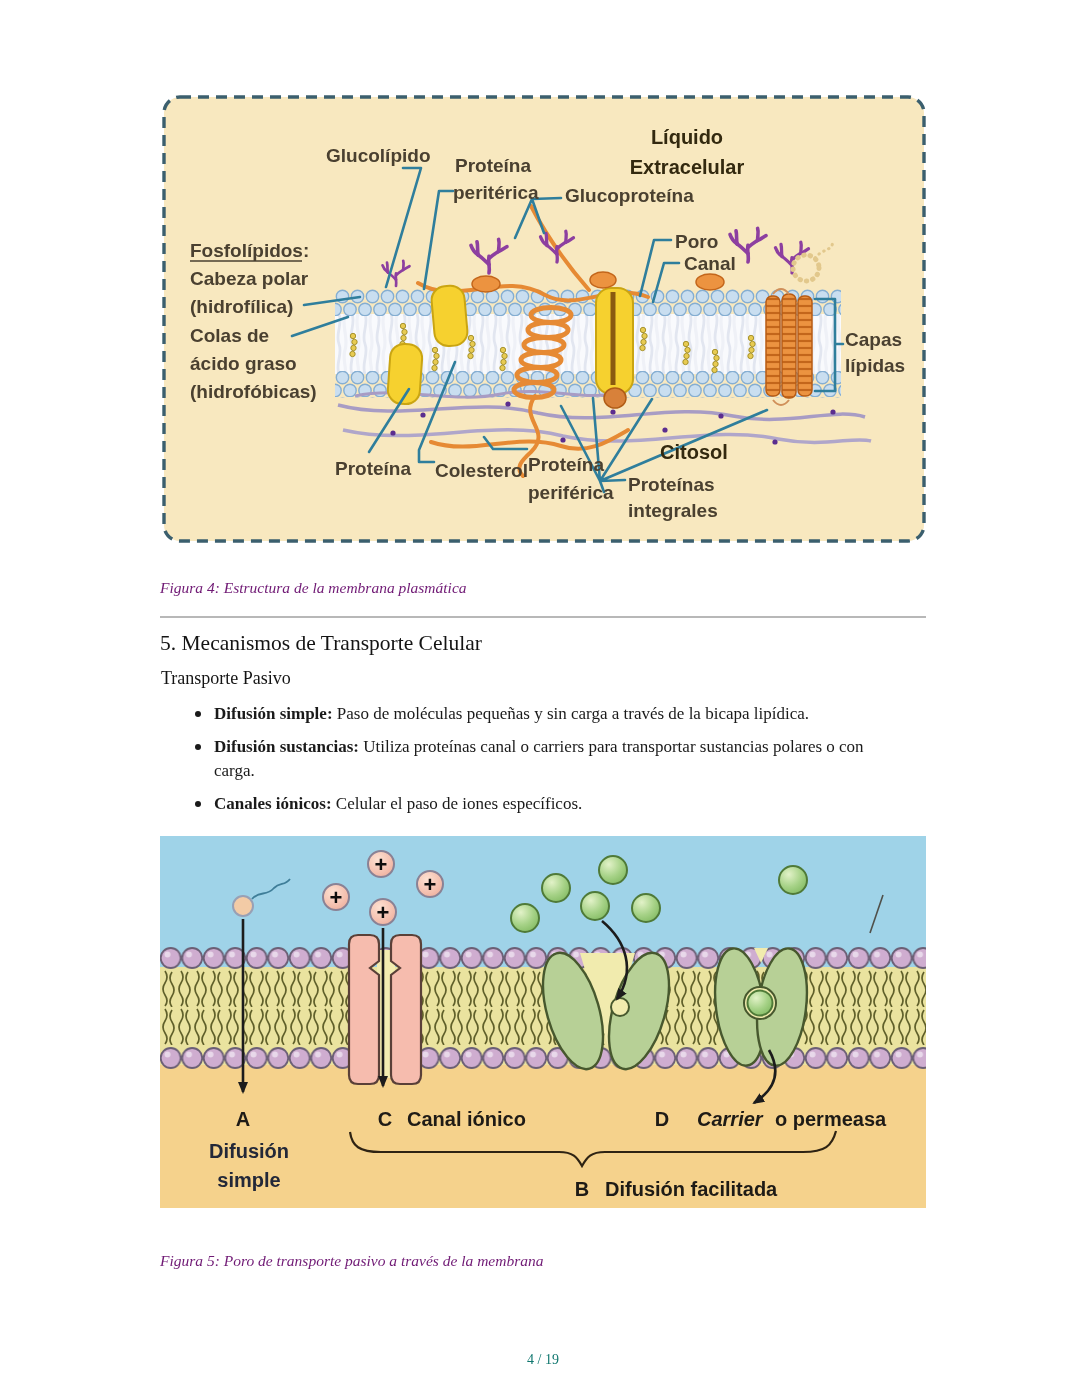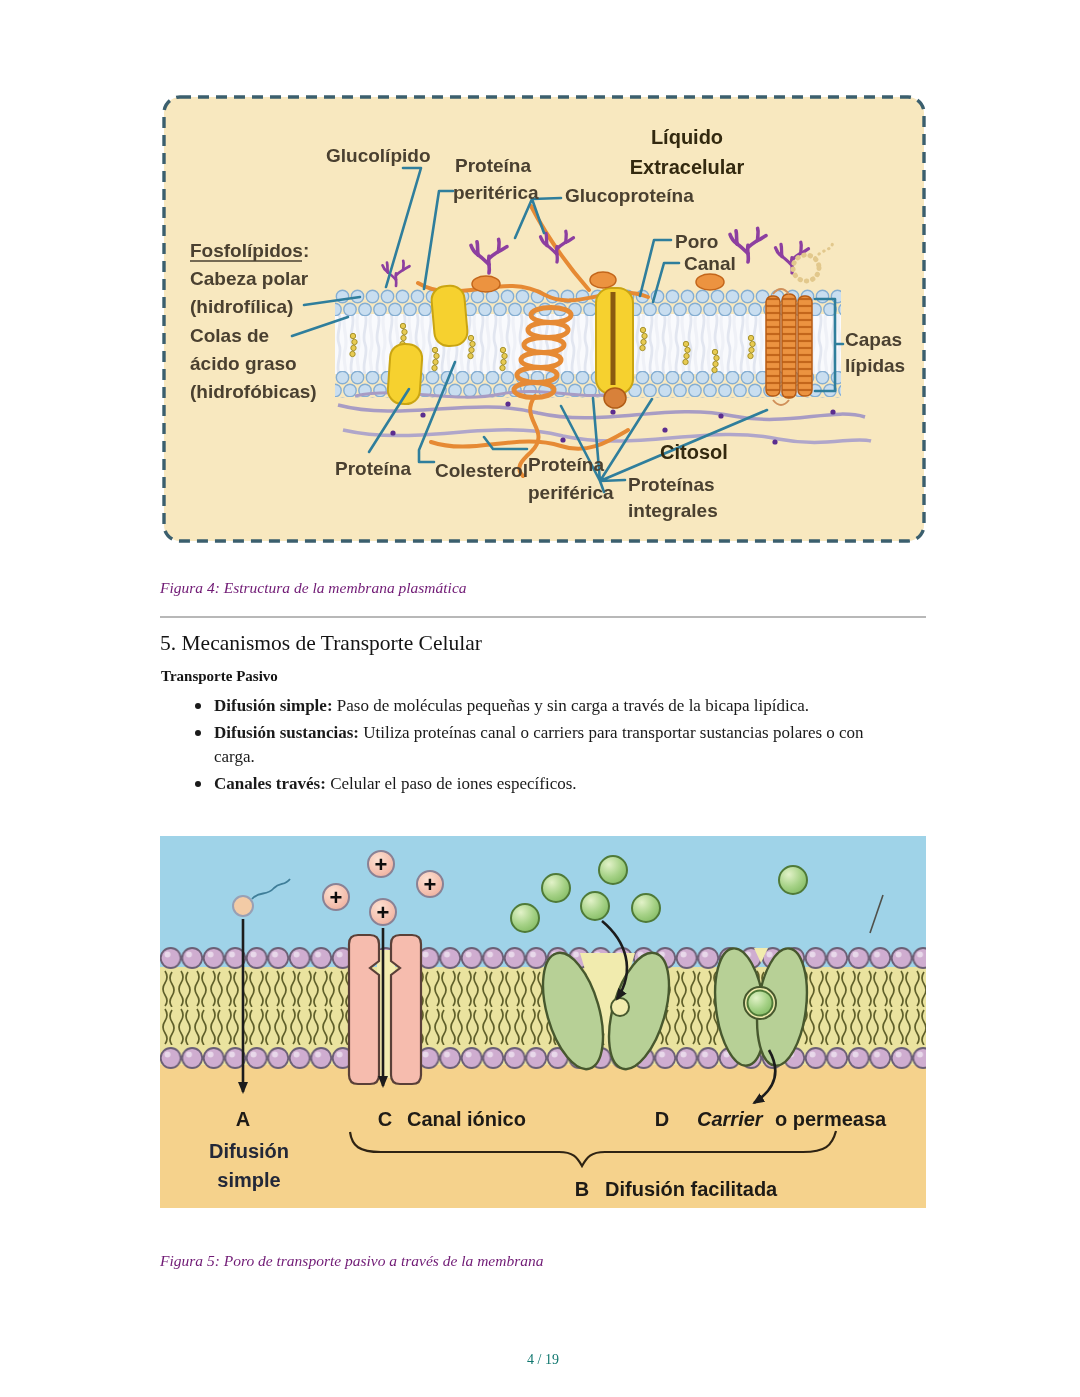"Transporte Pasivo" .h3 { font-size: 15px -> 18px; font-weight: bold -> normal }
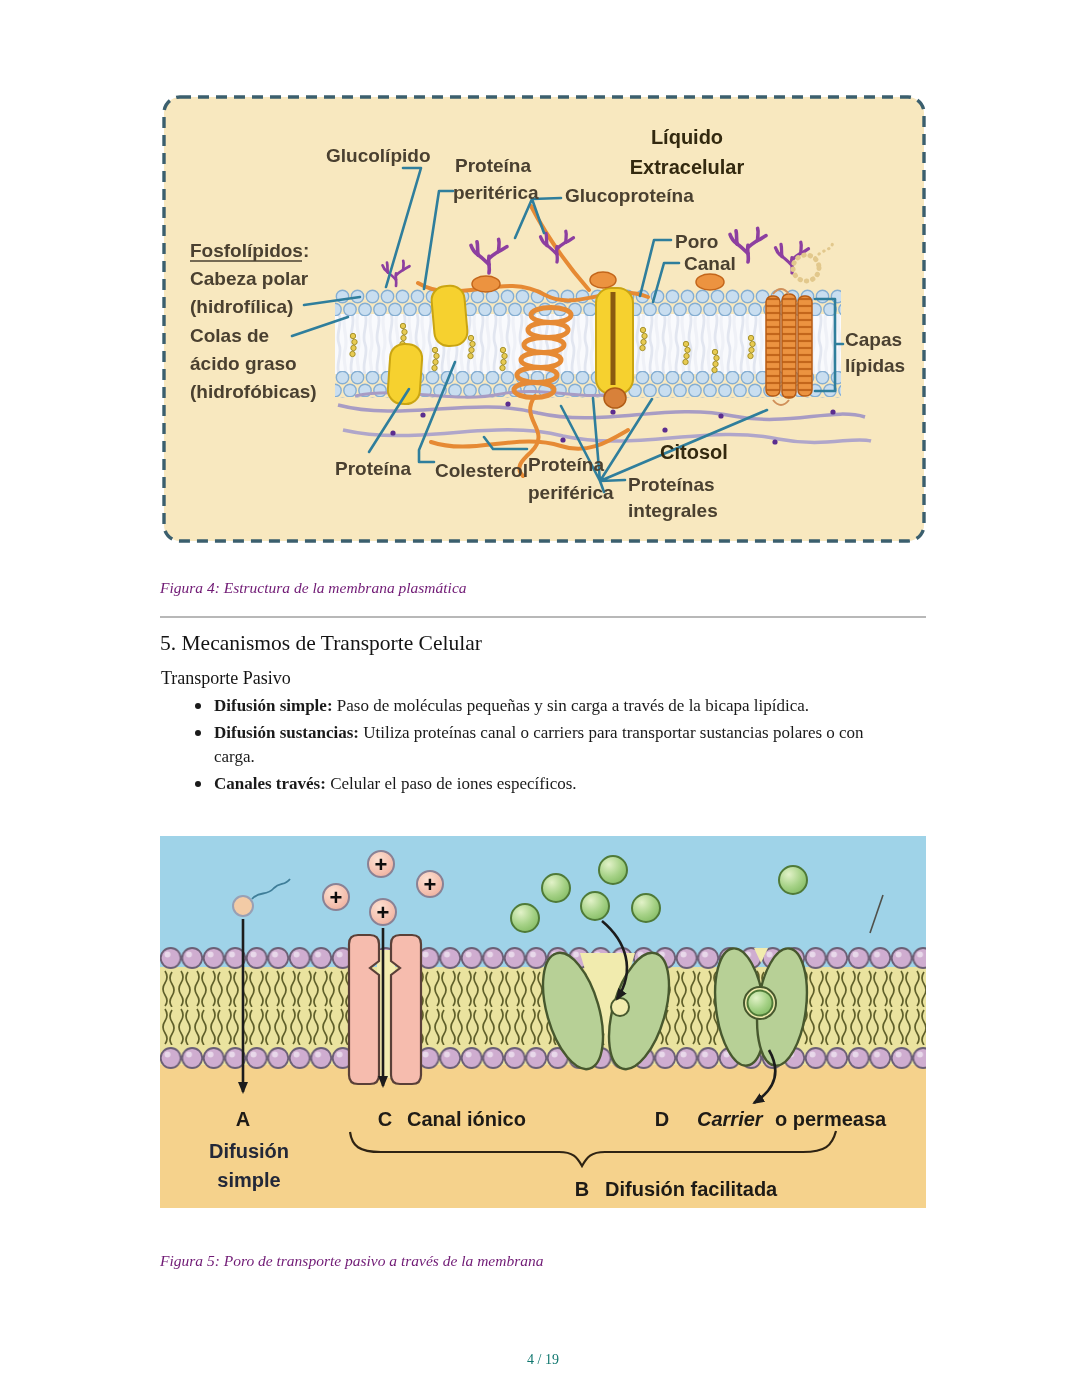"Difusión simple: Paso de moléculas" ul.bullets li { margin-top: none -> 8px }
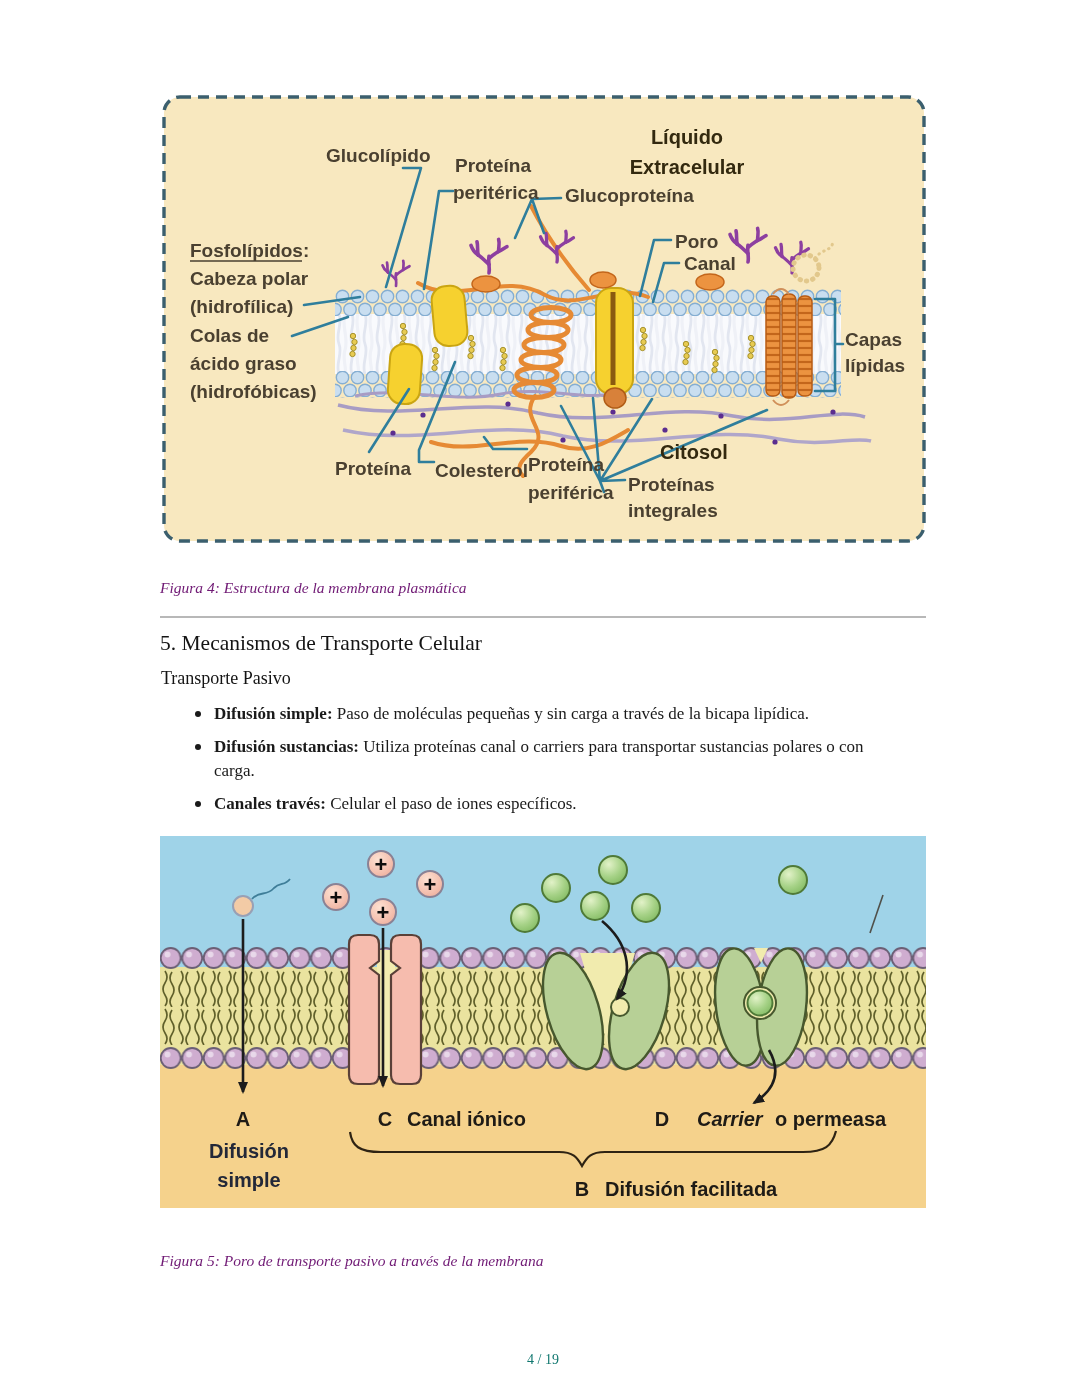"Canales través:" span.lead { text: través -> iónicos }
